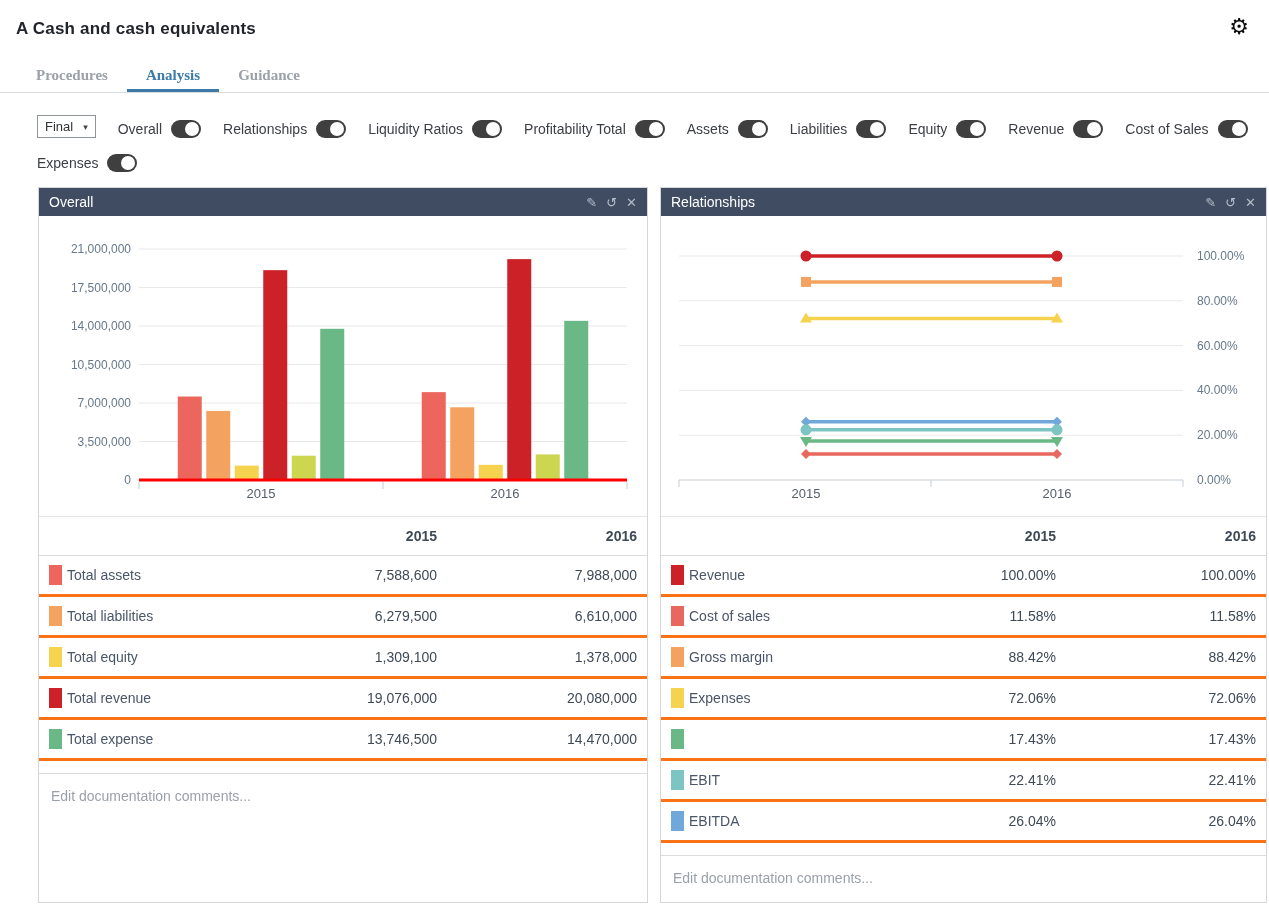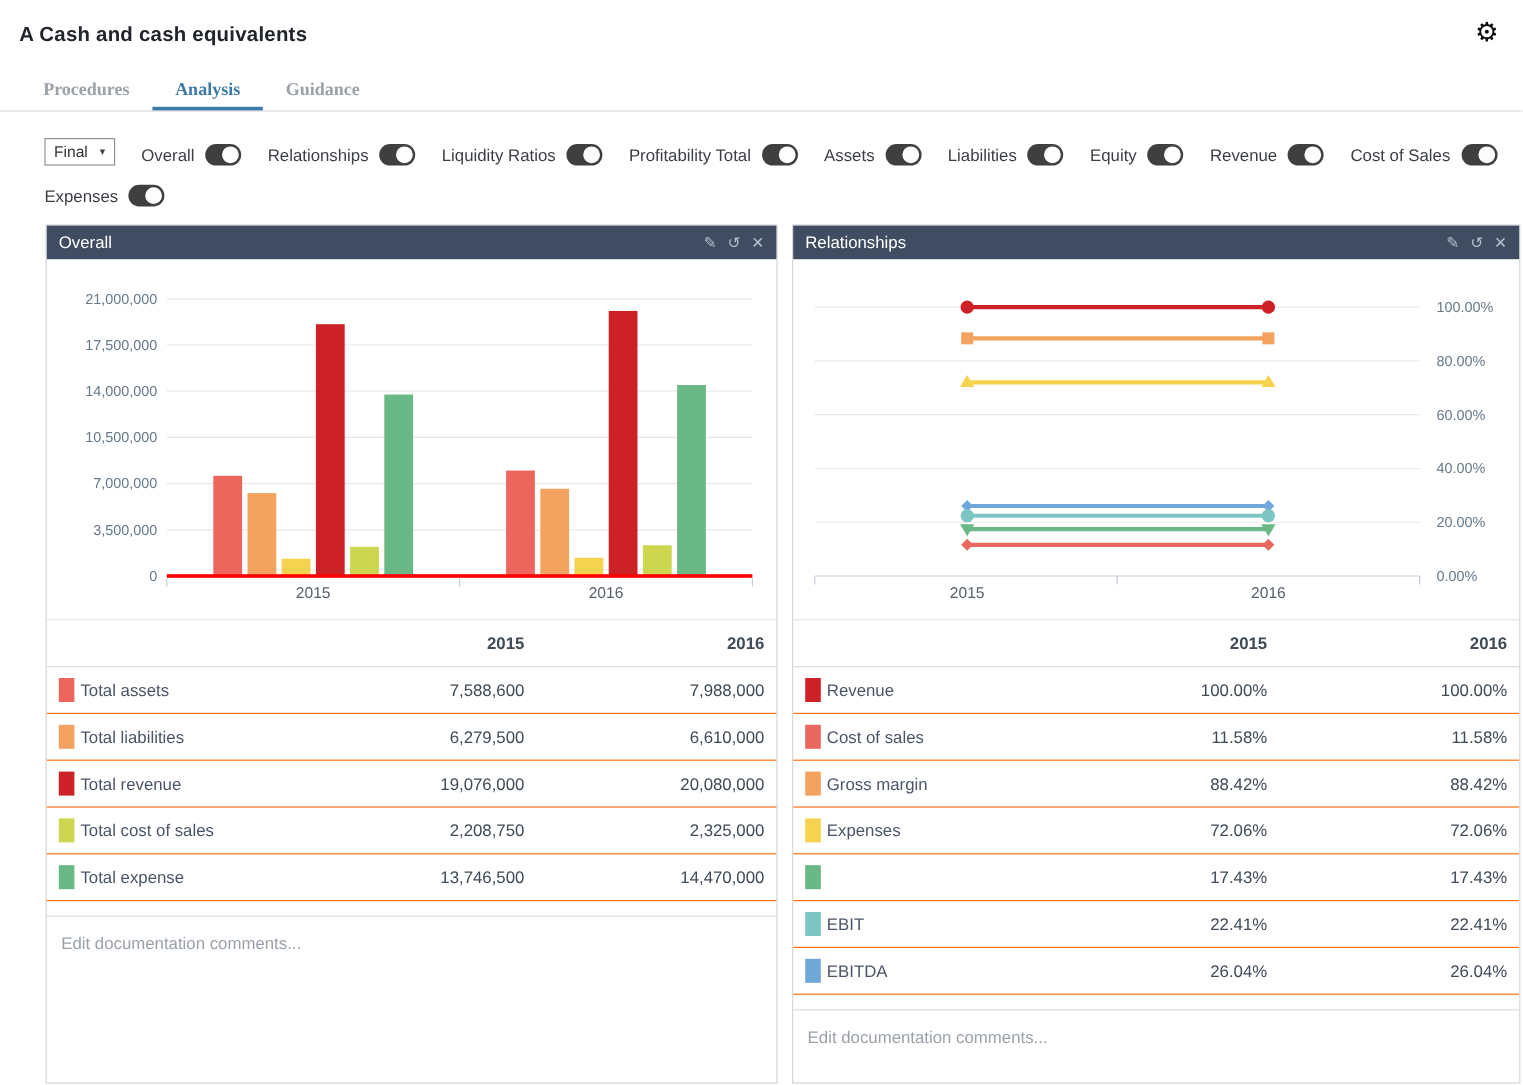"Total assets" .trow { border-bottom: 1px solid #f97316 -> 3px solid #f97316 }
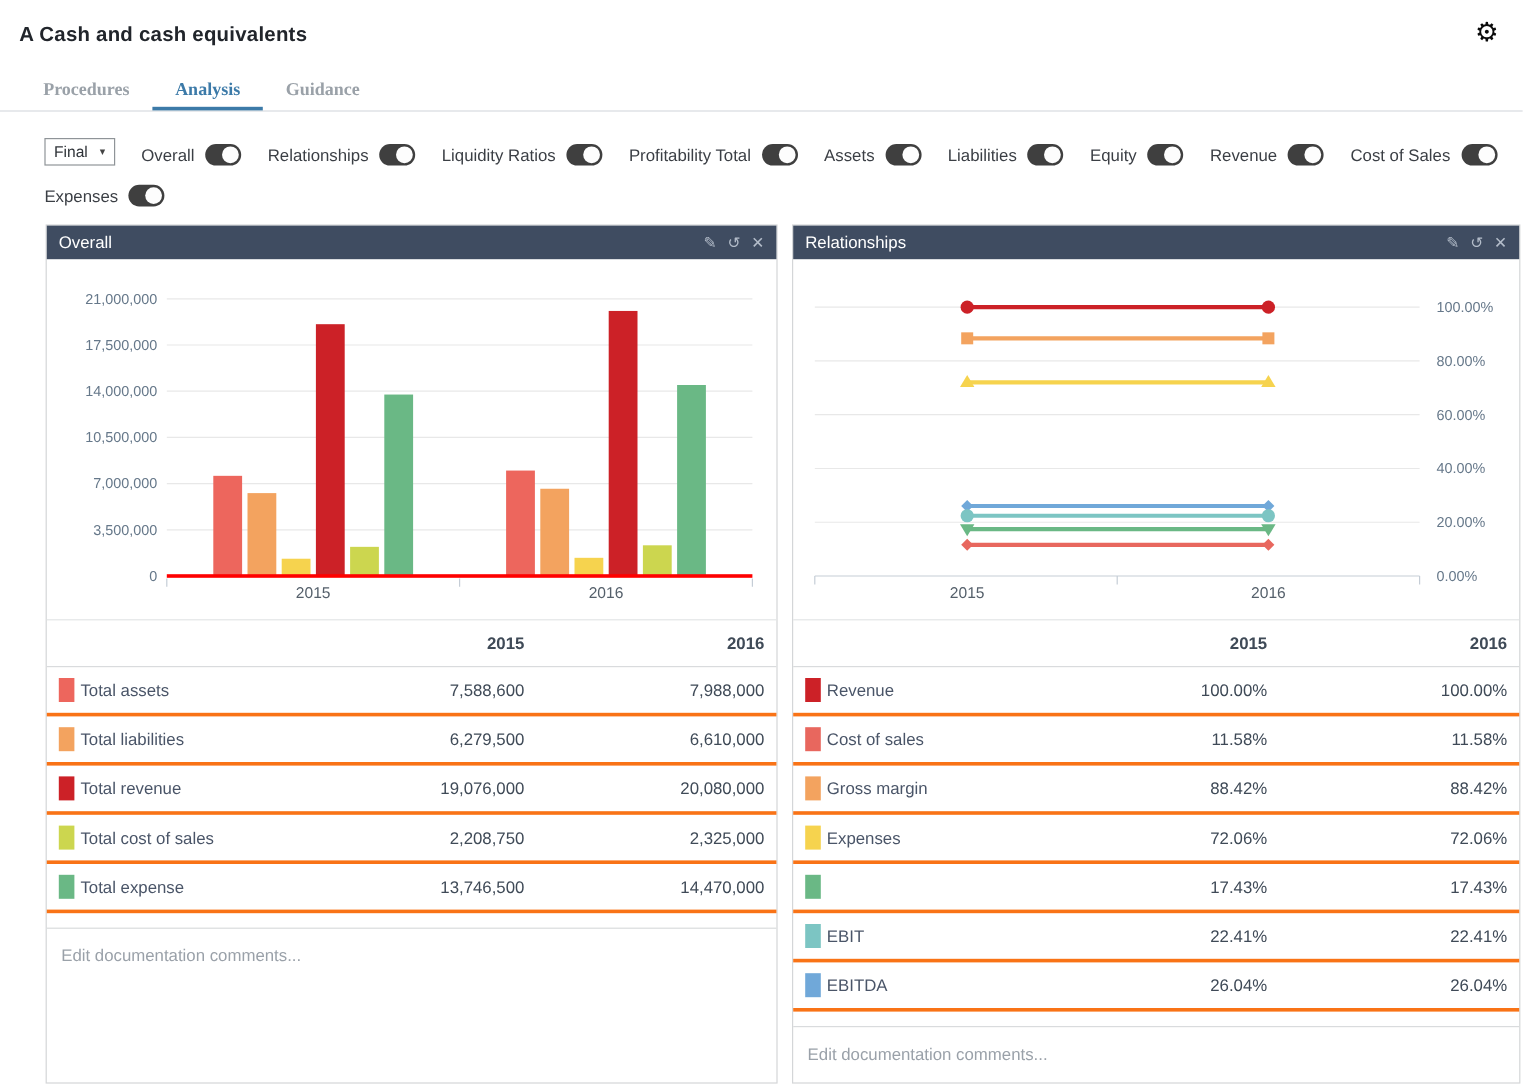"Total equity" div.trow { html: none -> <div> <div> <span></span> <span>Total equity</span> </div> <div>1,309,100</div> <div>1,378,000</div> </div> }
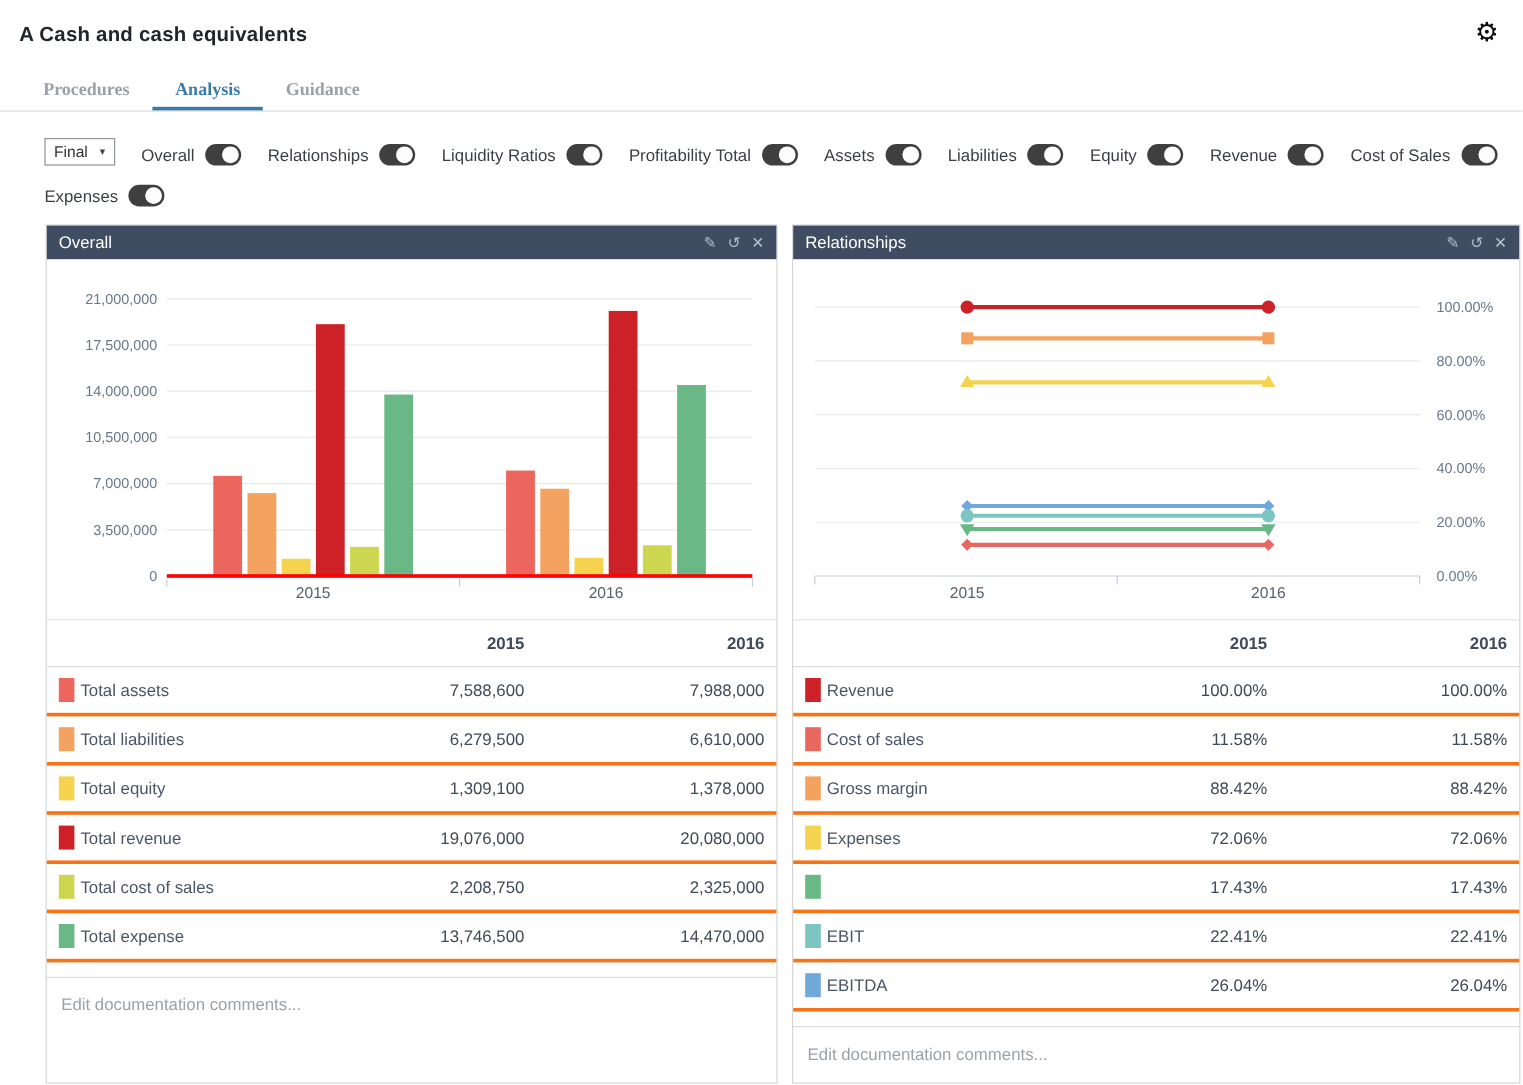"Total cost of sales" div.trow { html: <div> <div> <span></span> <span>Total cost of sales</span> </div> <div>2,208,750</div> <div>2,325,000</div> </div> -> none }
